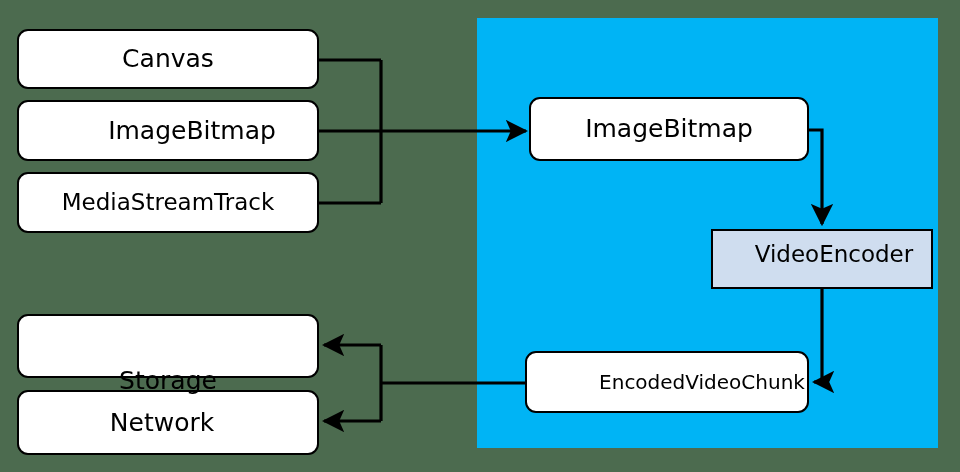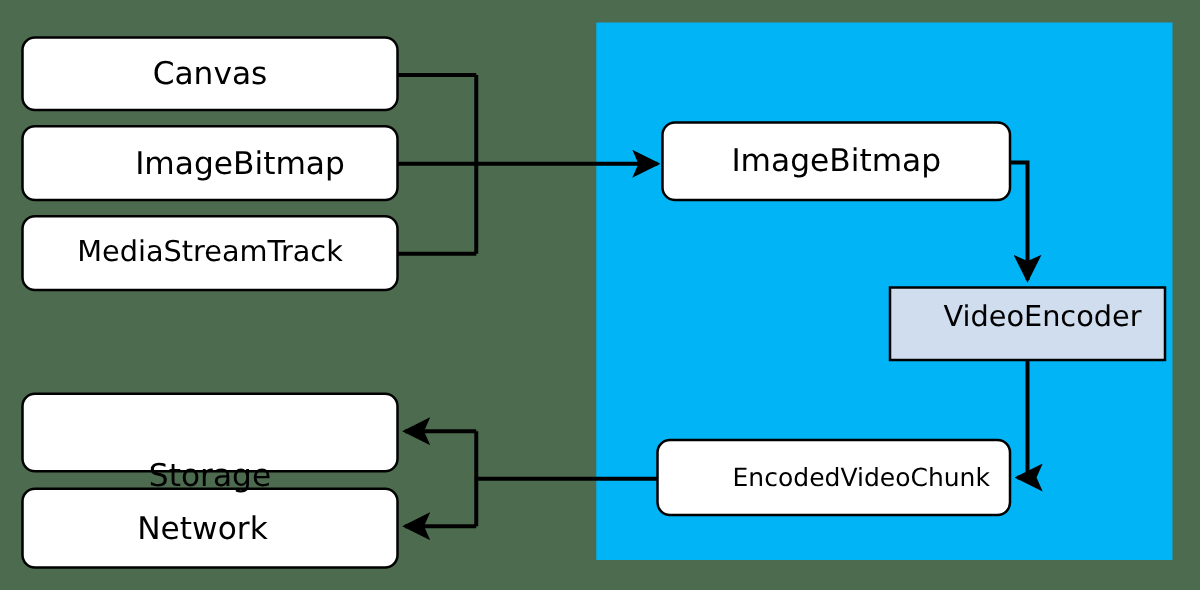"EncodedVideoChunk" div.node-label { left: 526px -> 539px }
